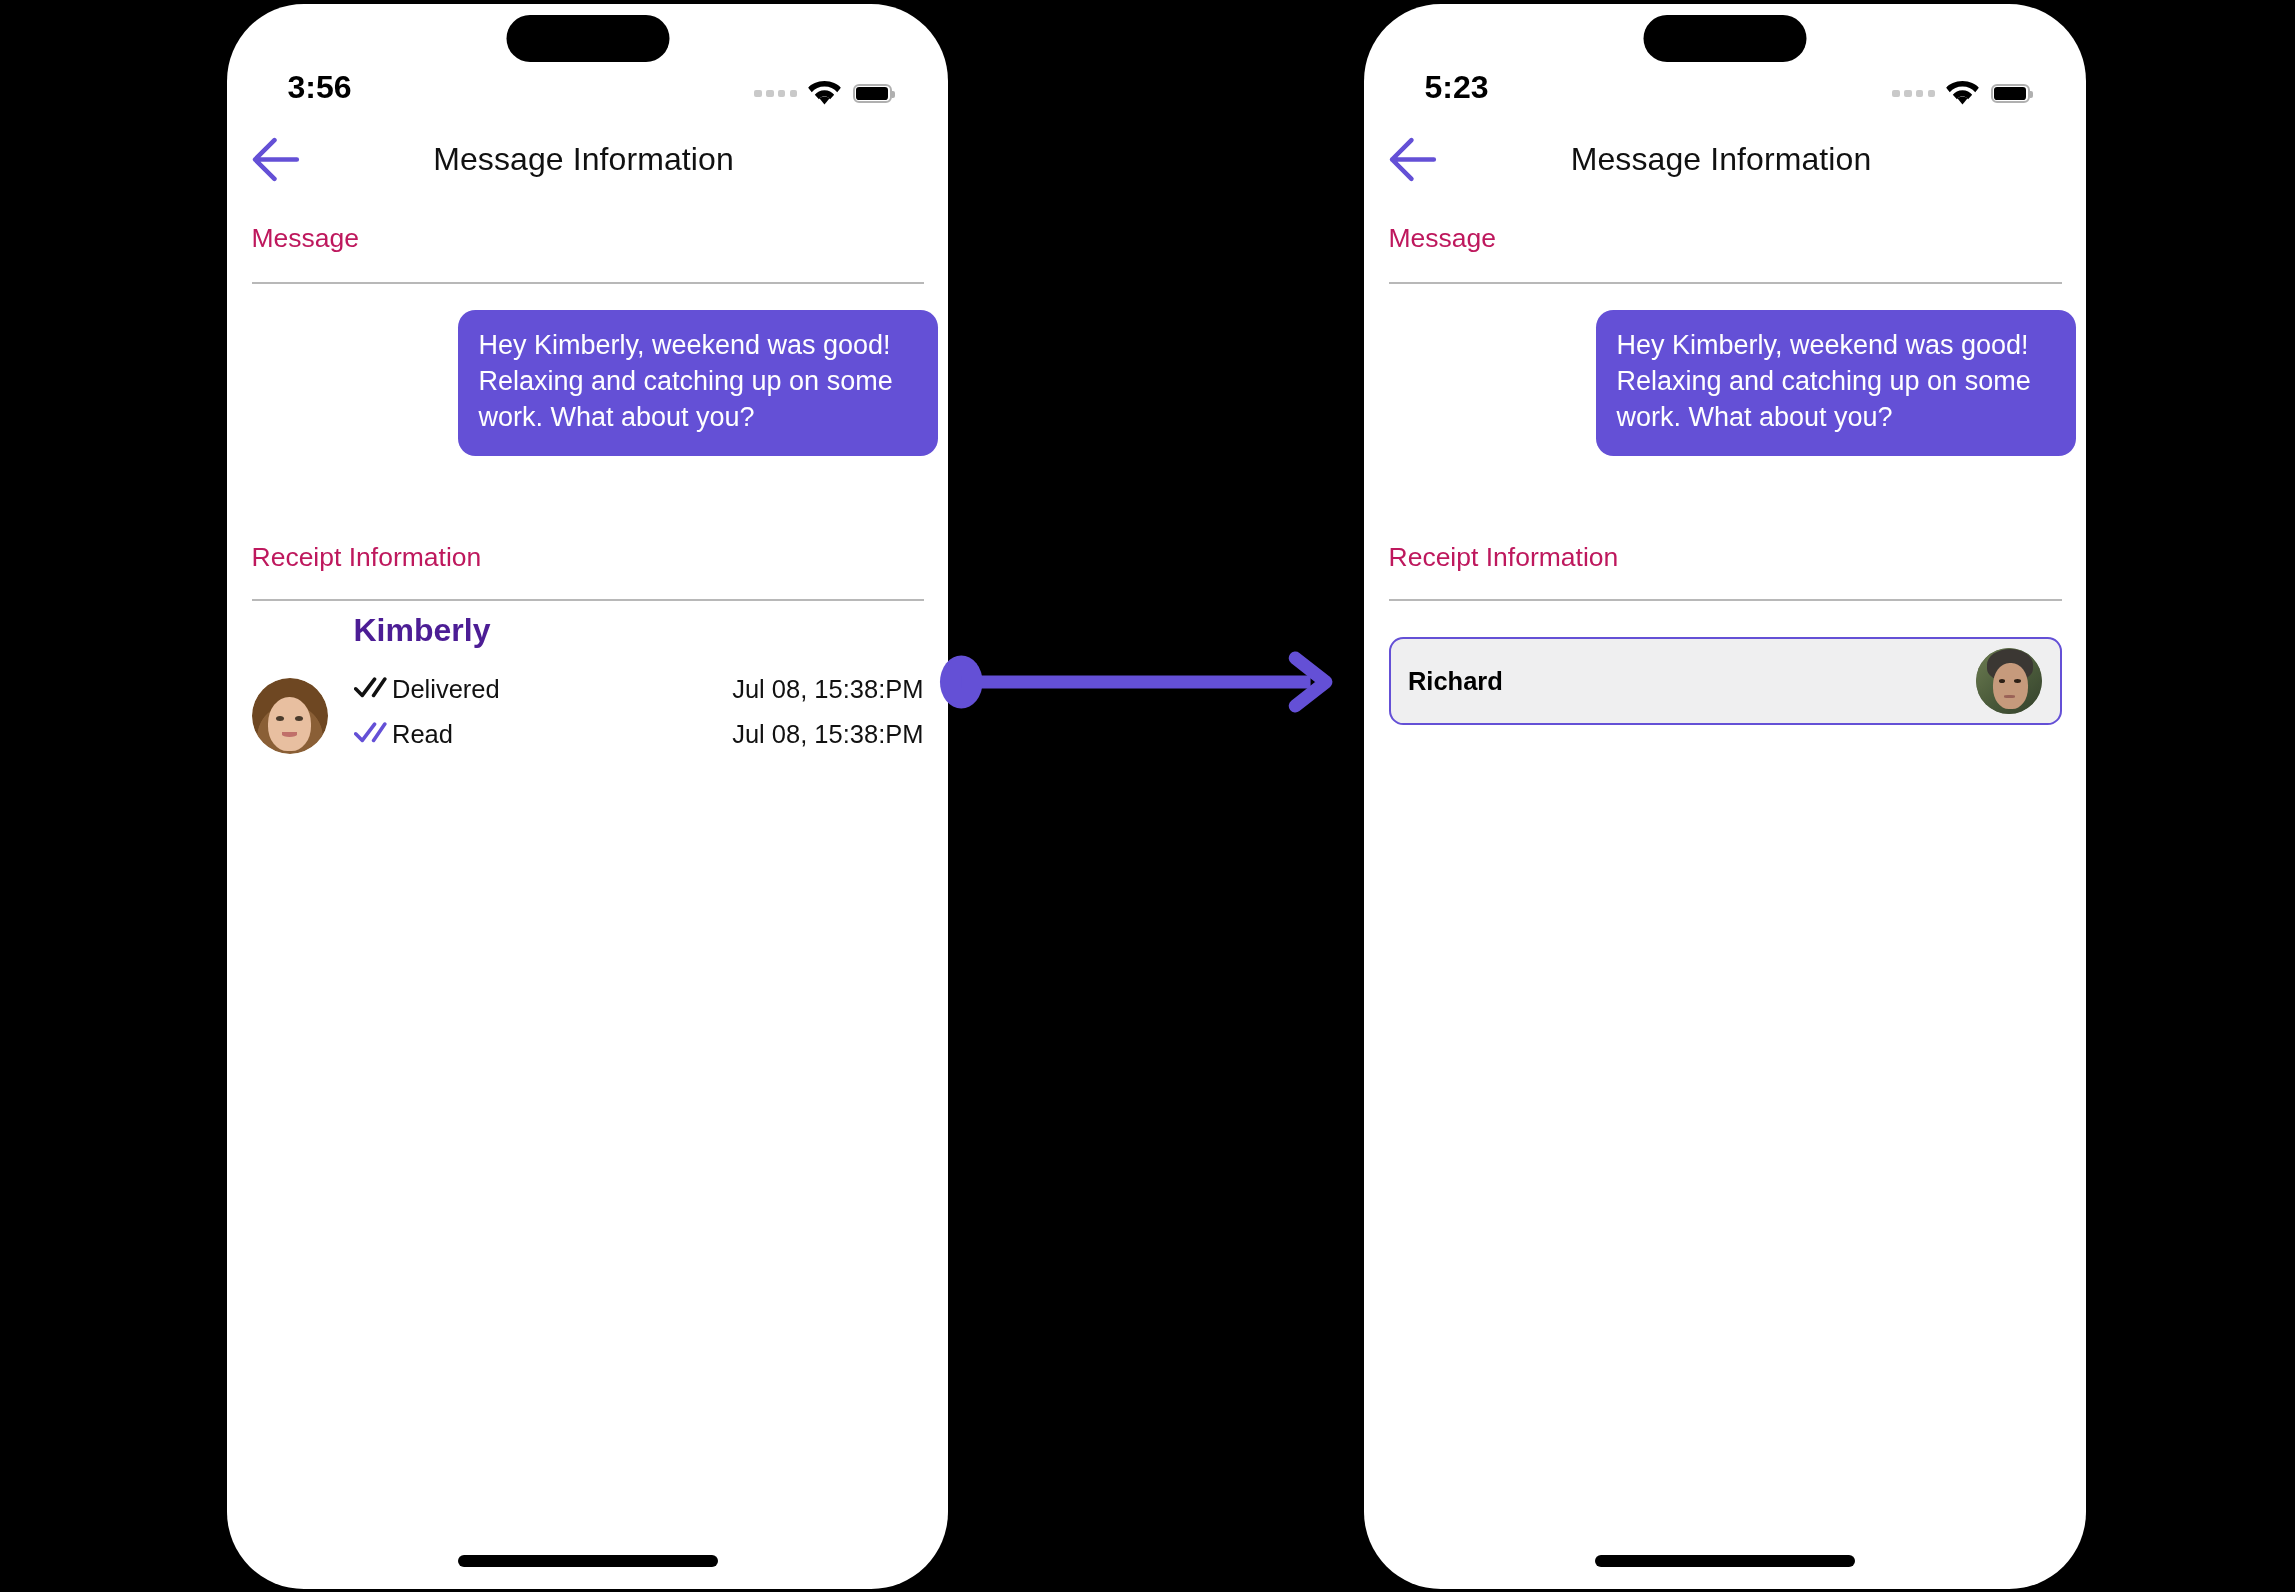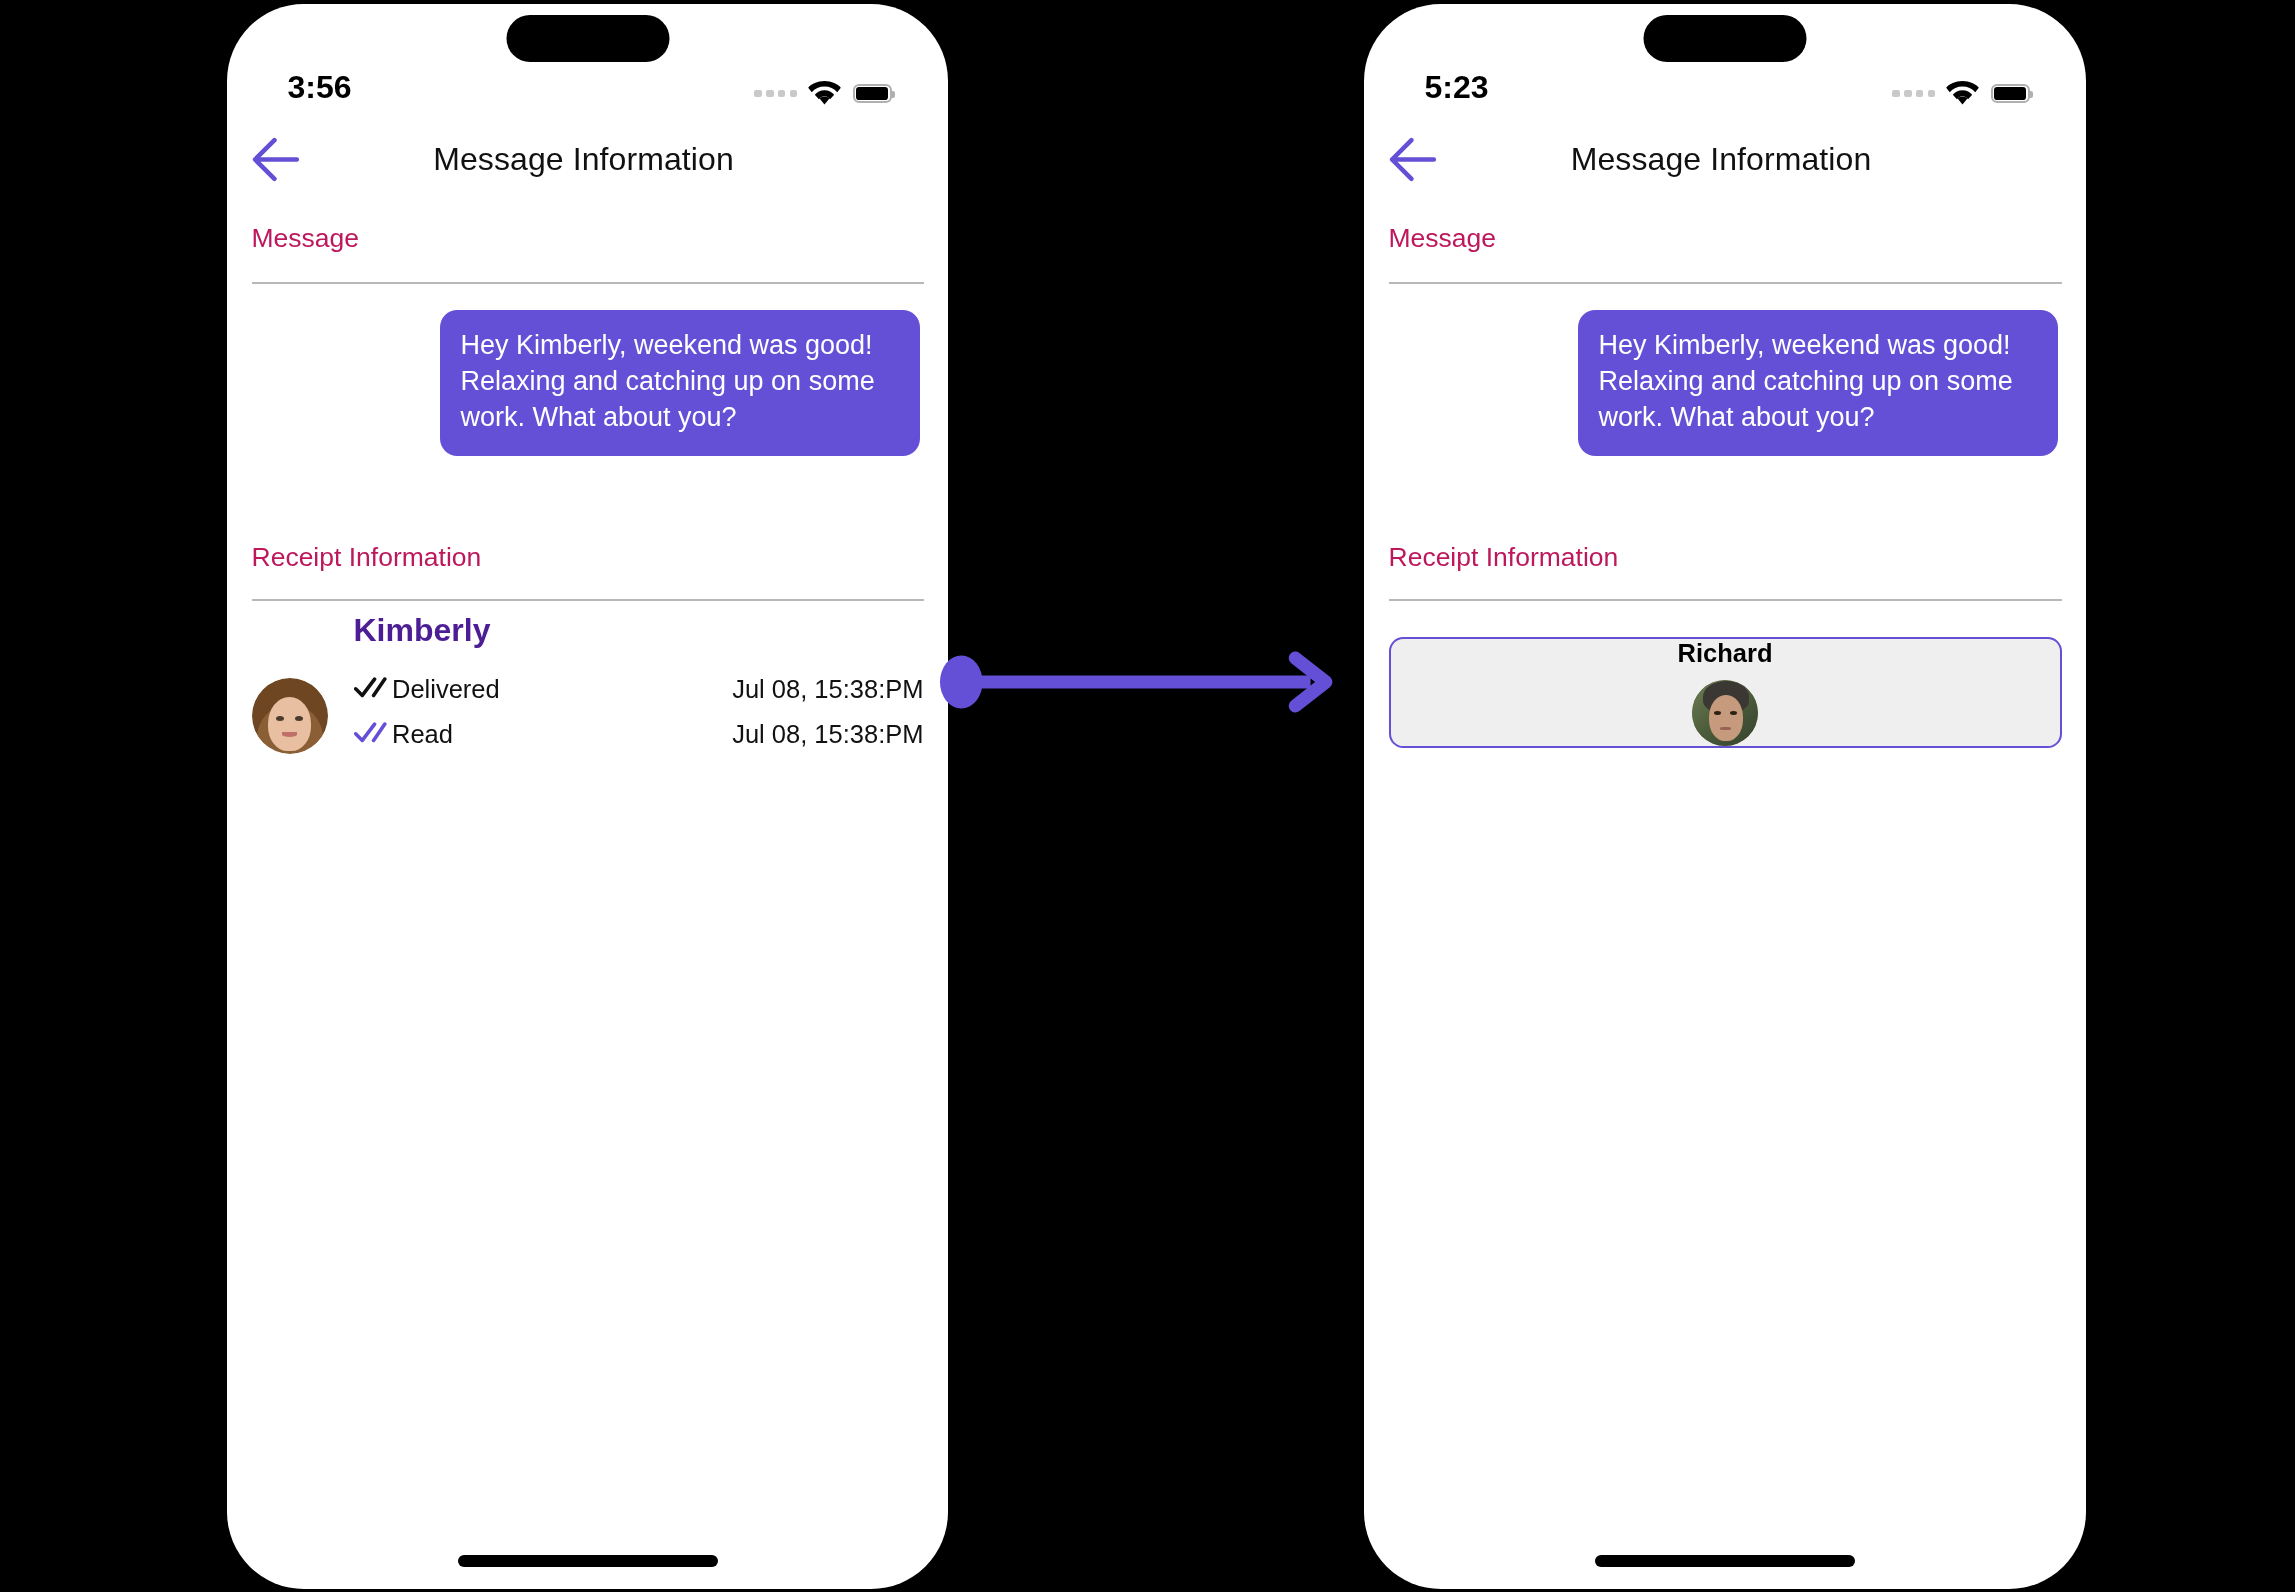"Hey Kimberly, weekend was good!" .bubble-area { right: 28px -> 10px }
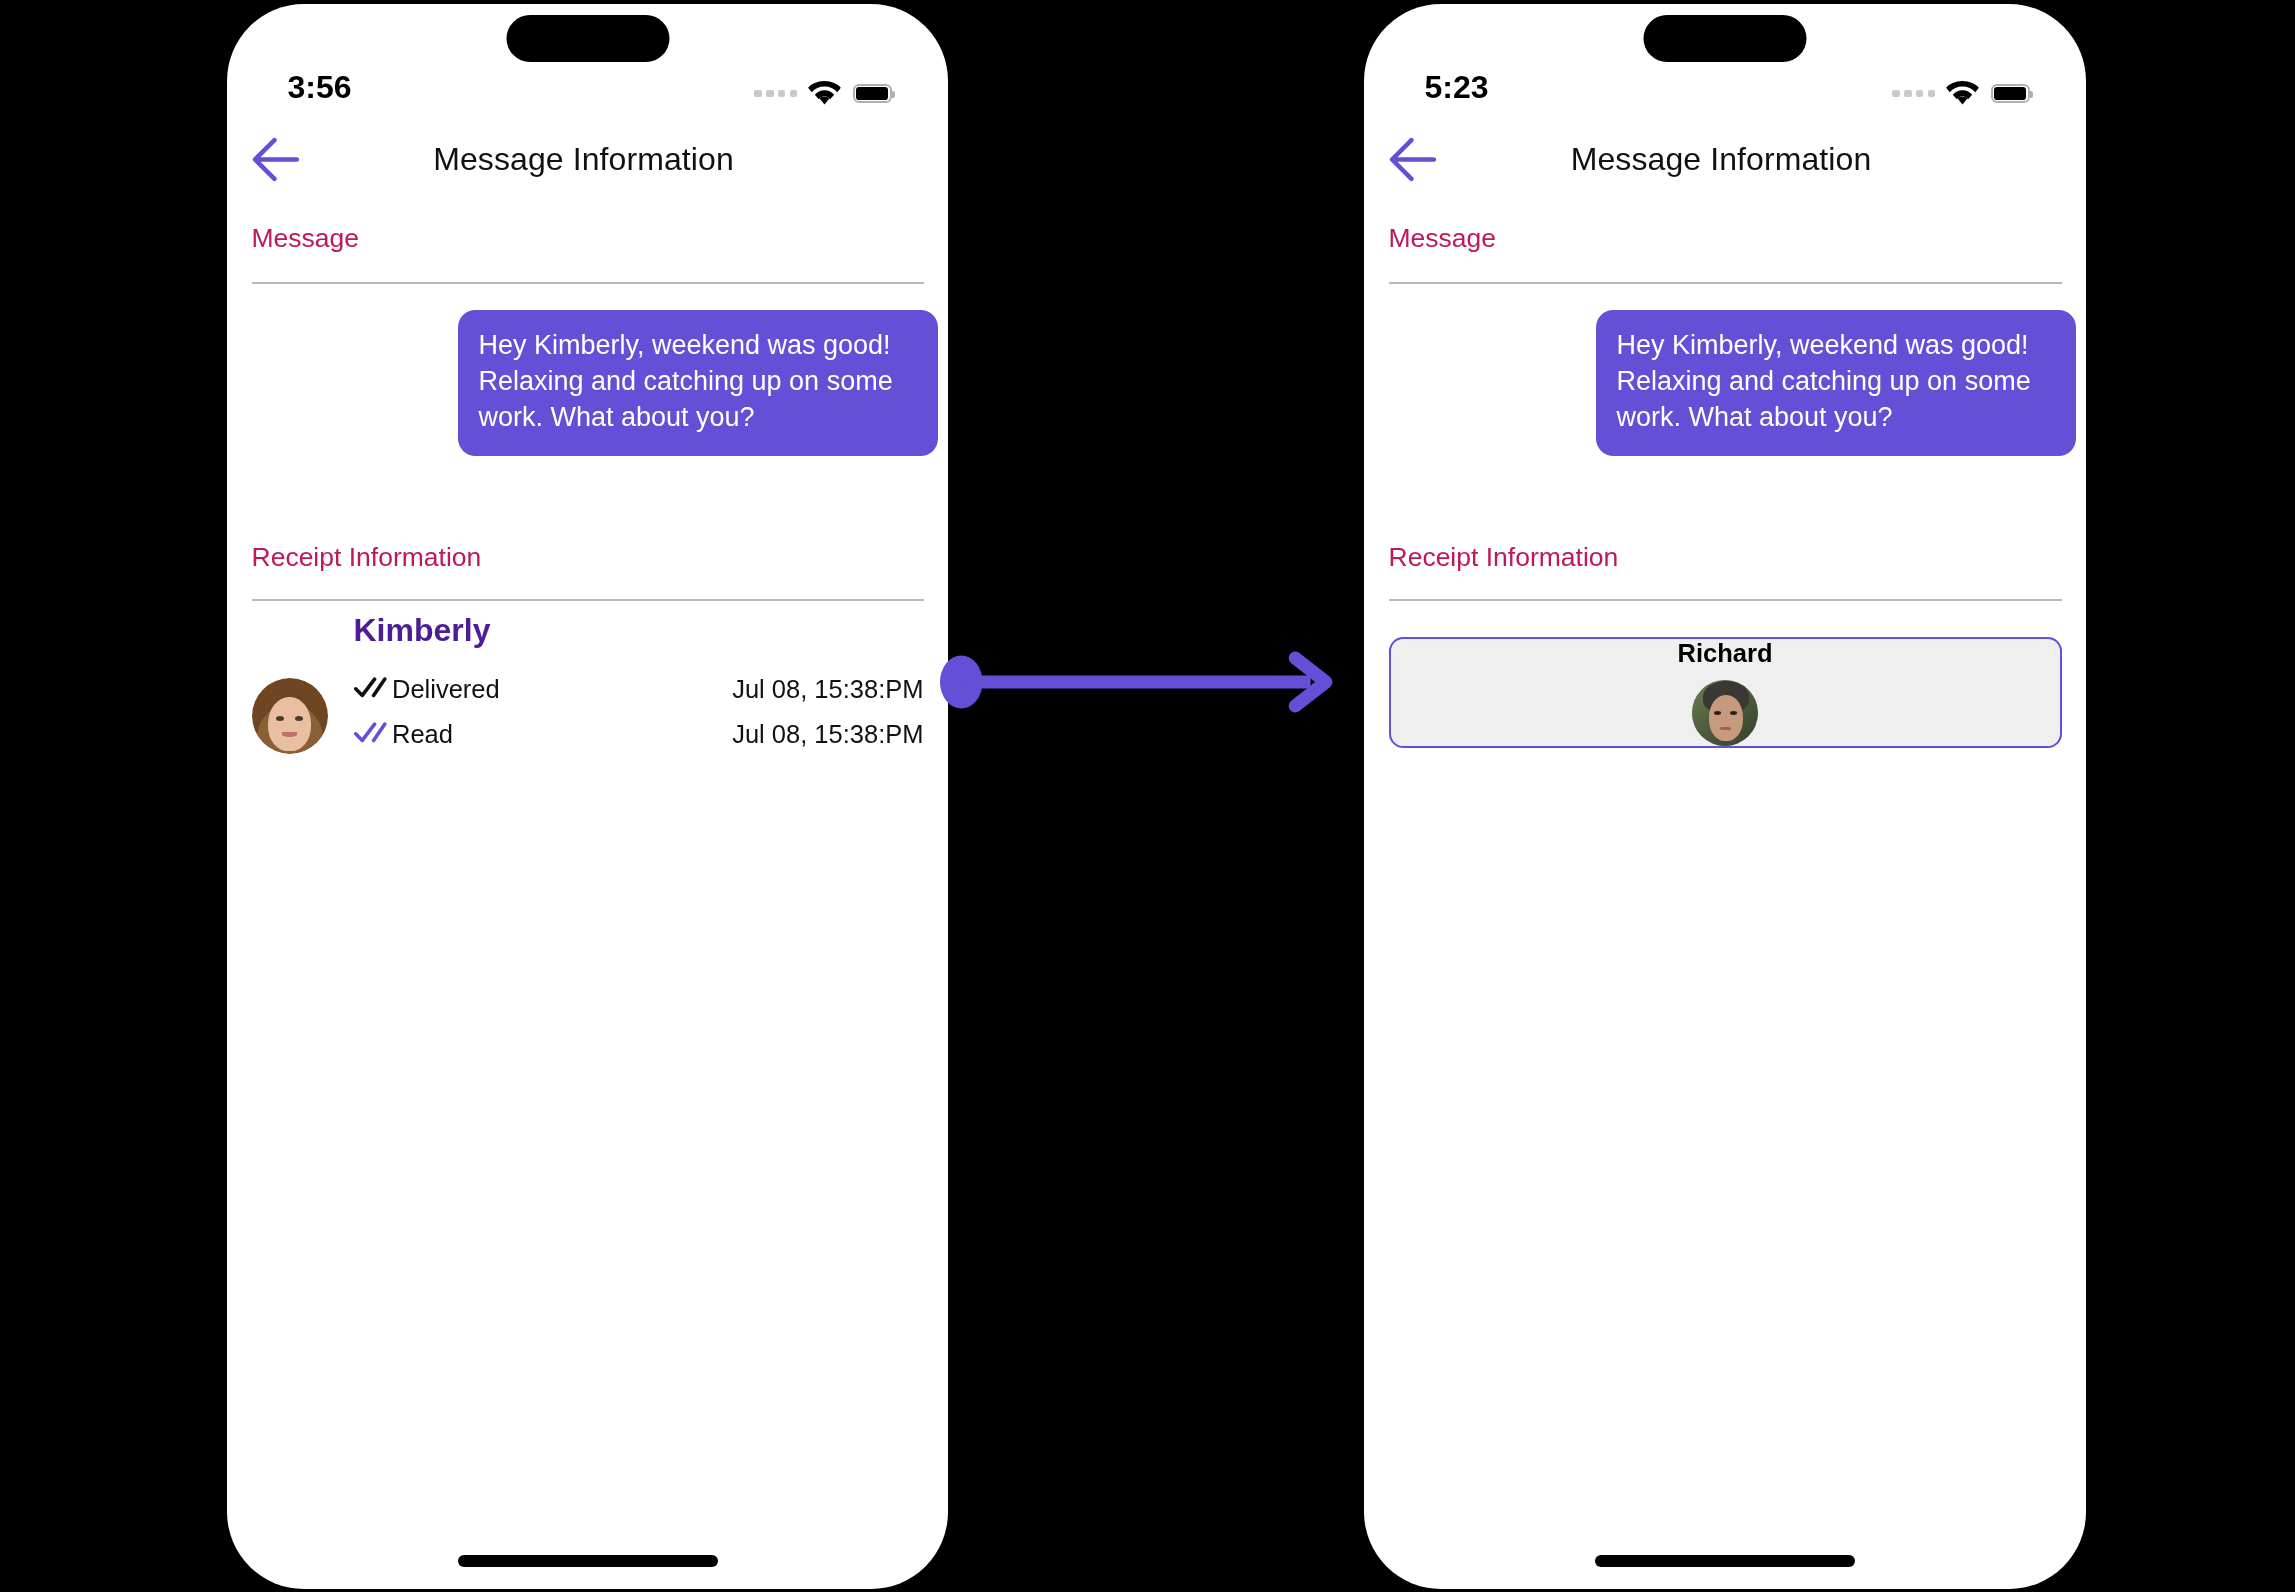"Richard" .contact-card { flex-direction: column -> none; height: 111px -> 88px }
